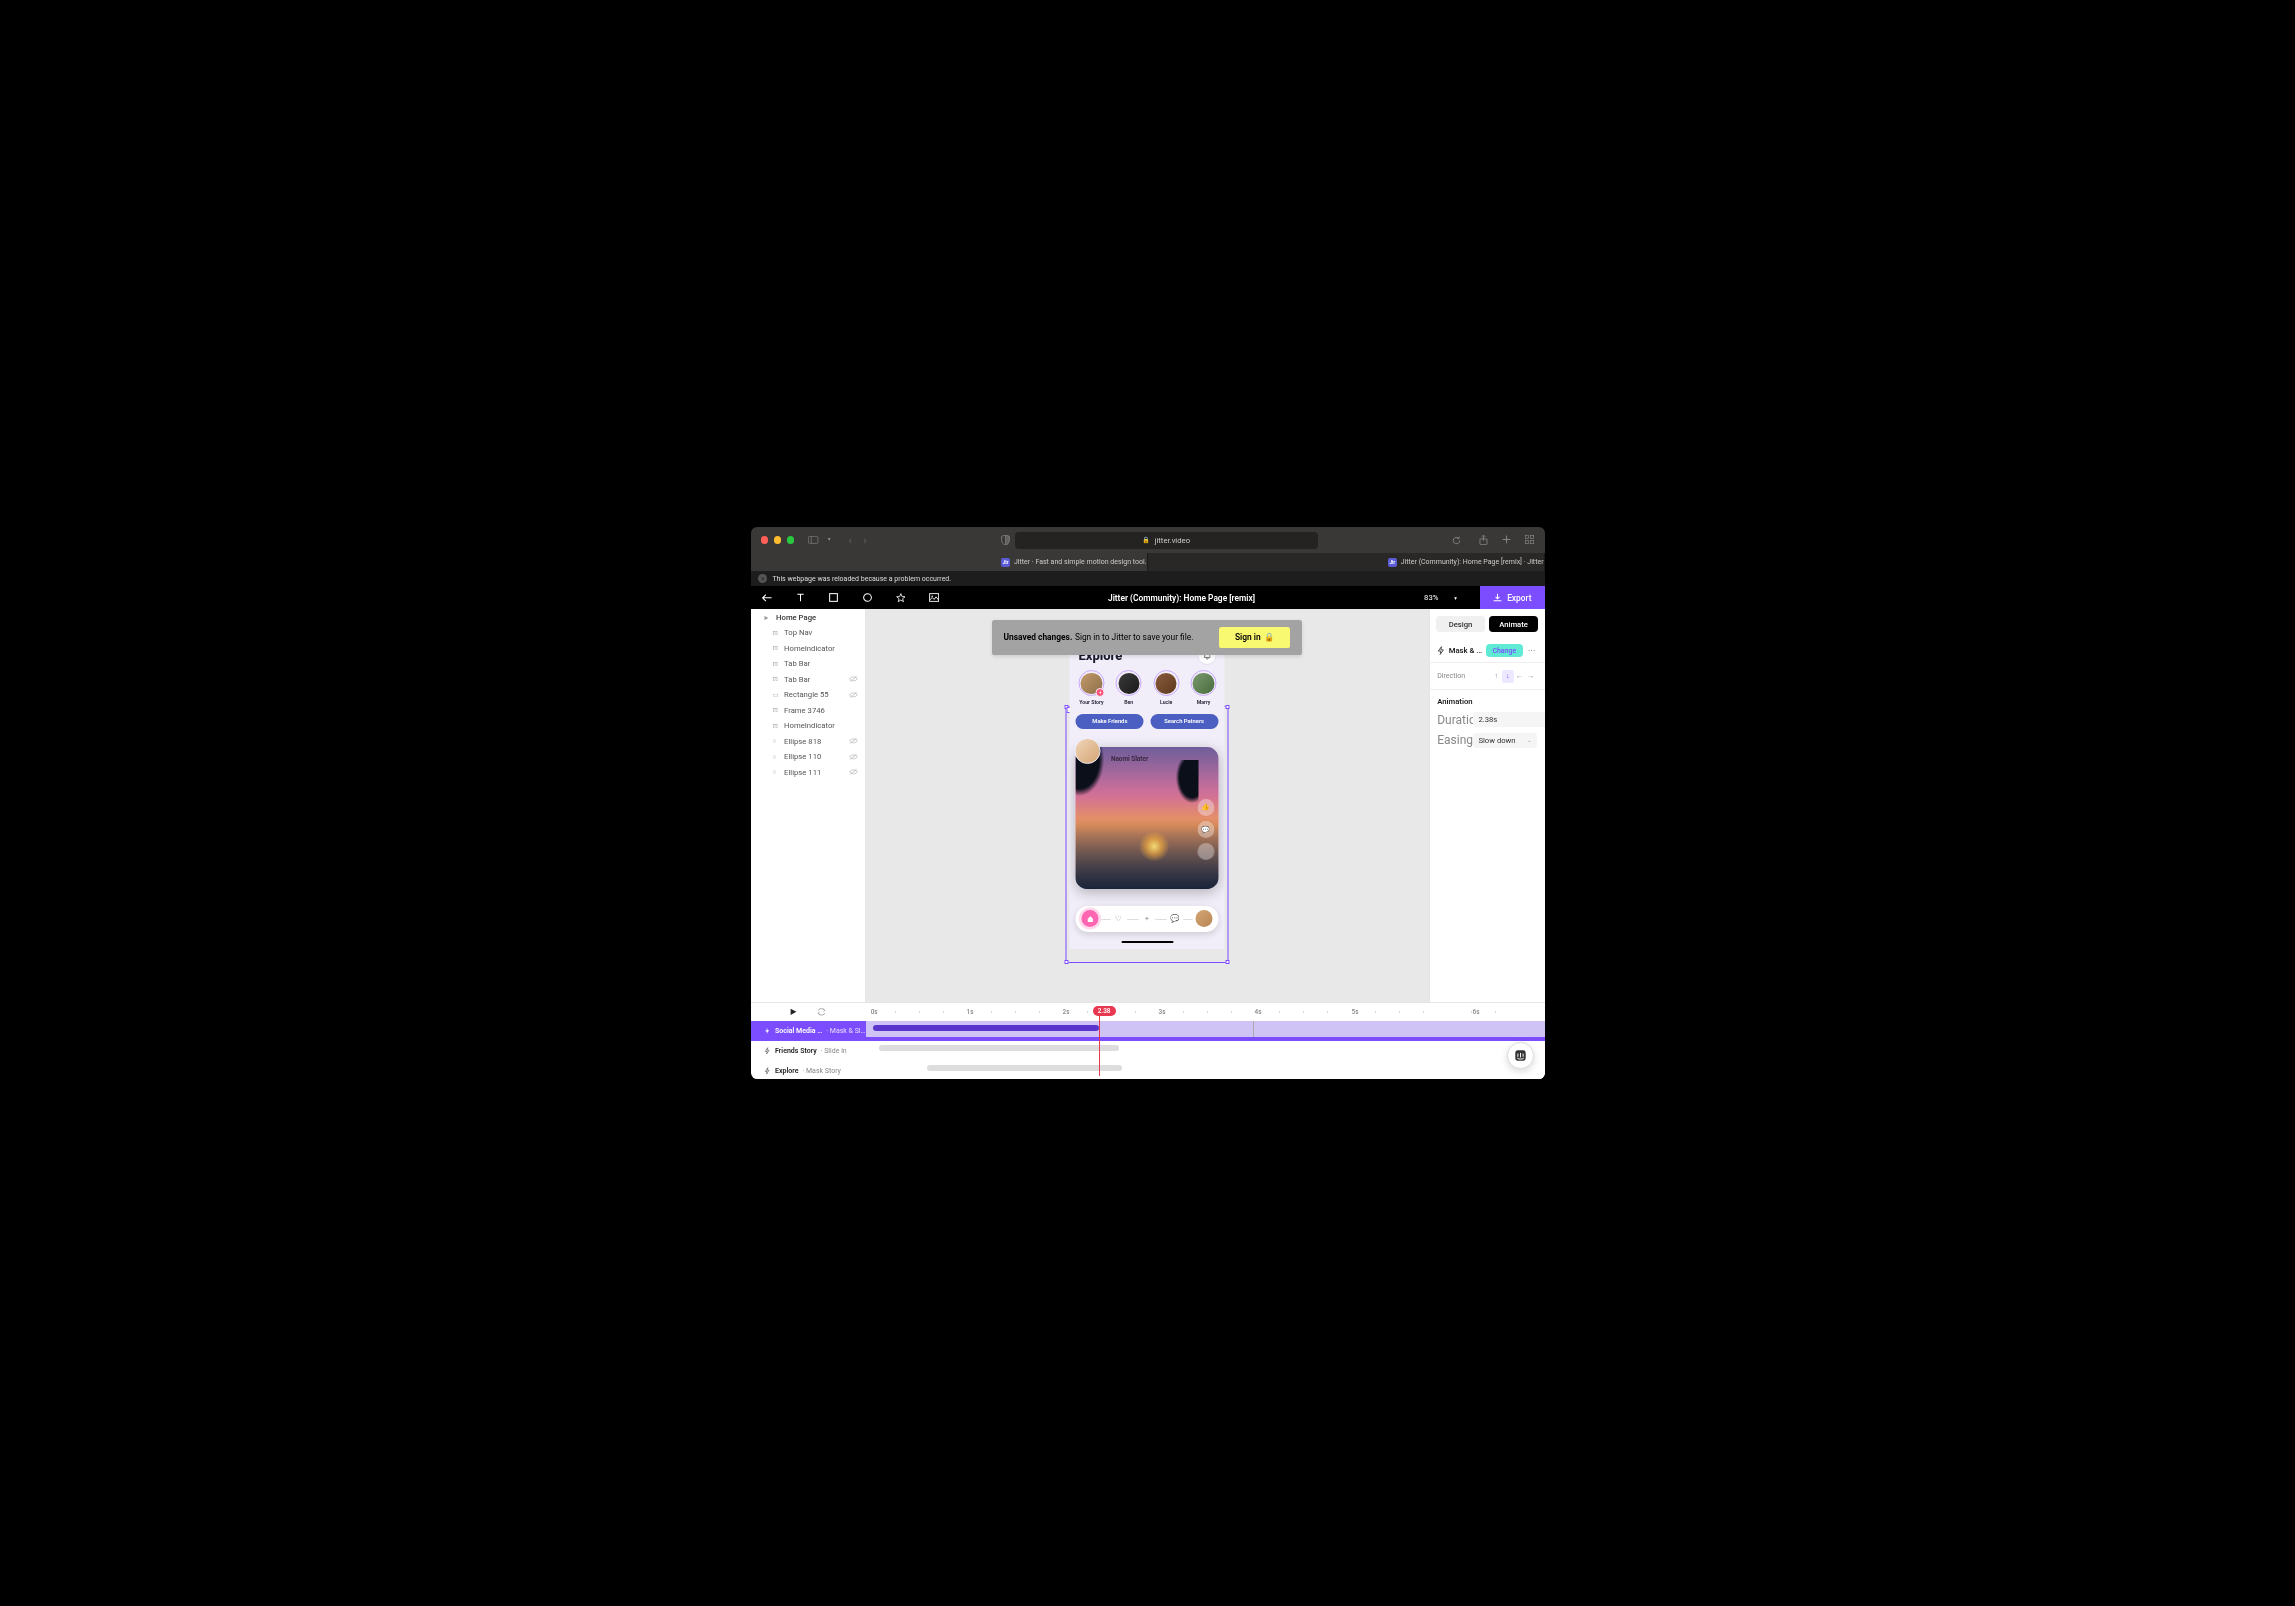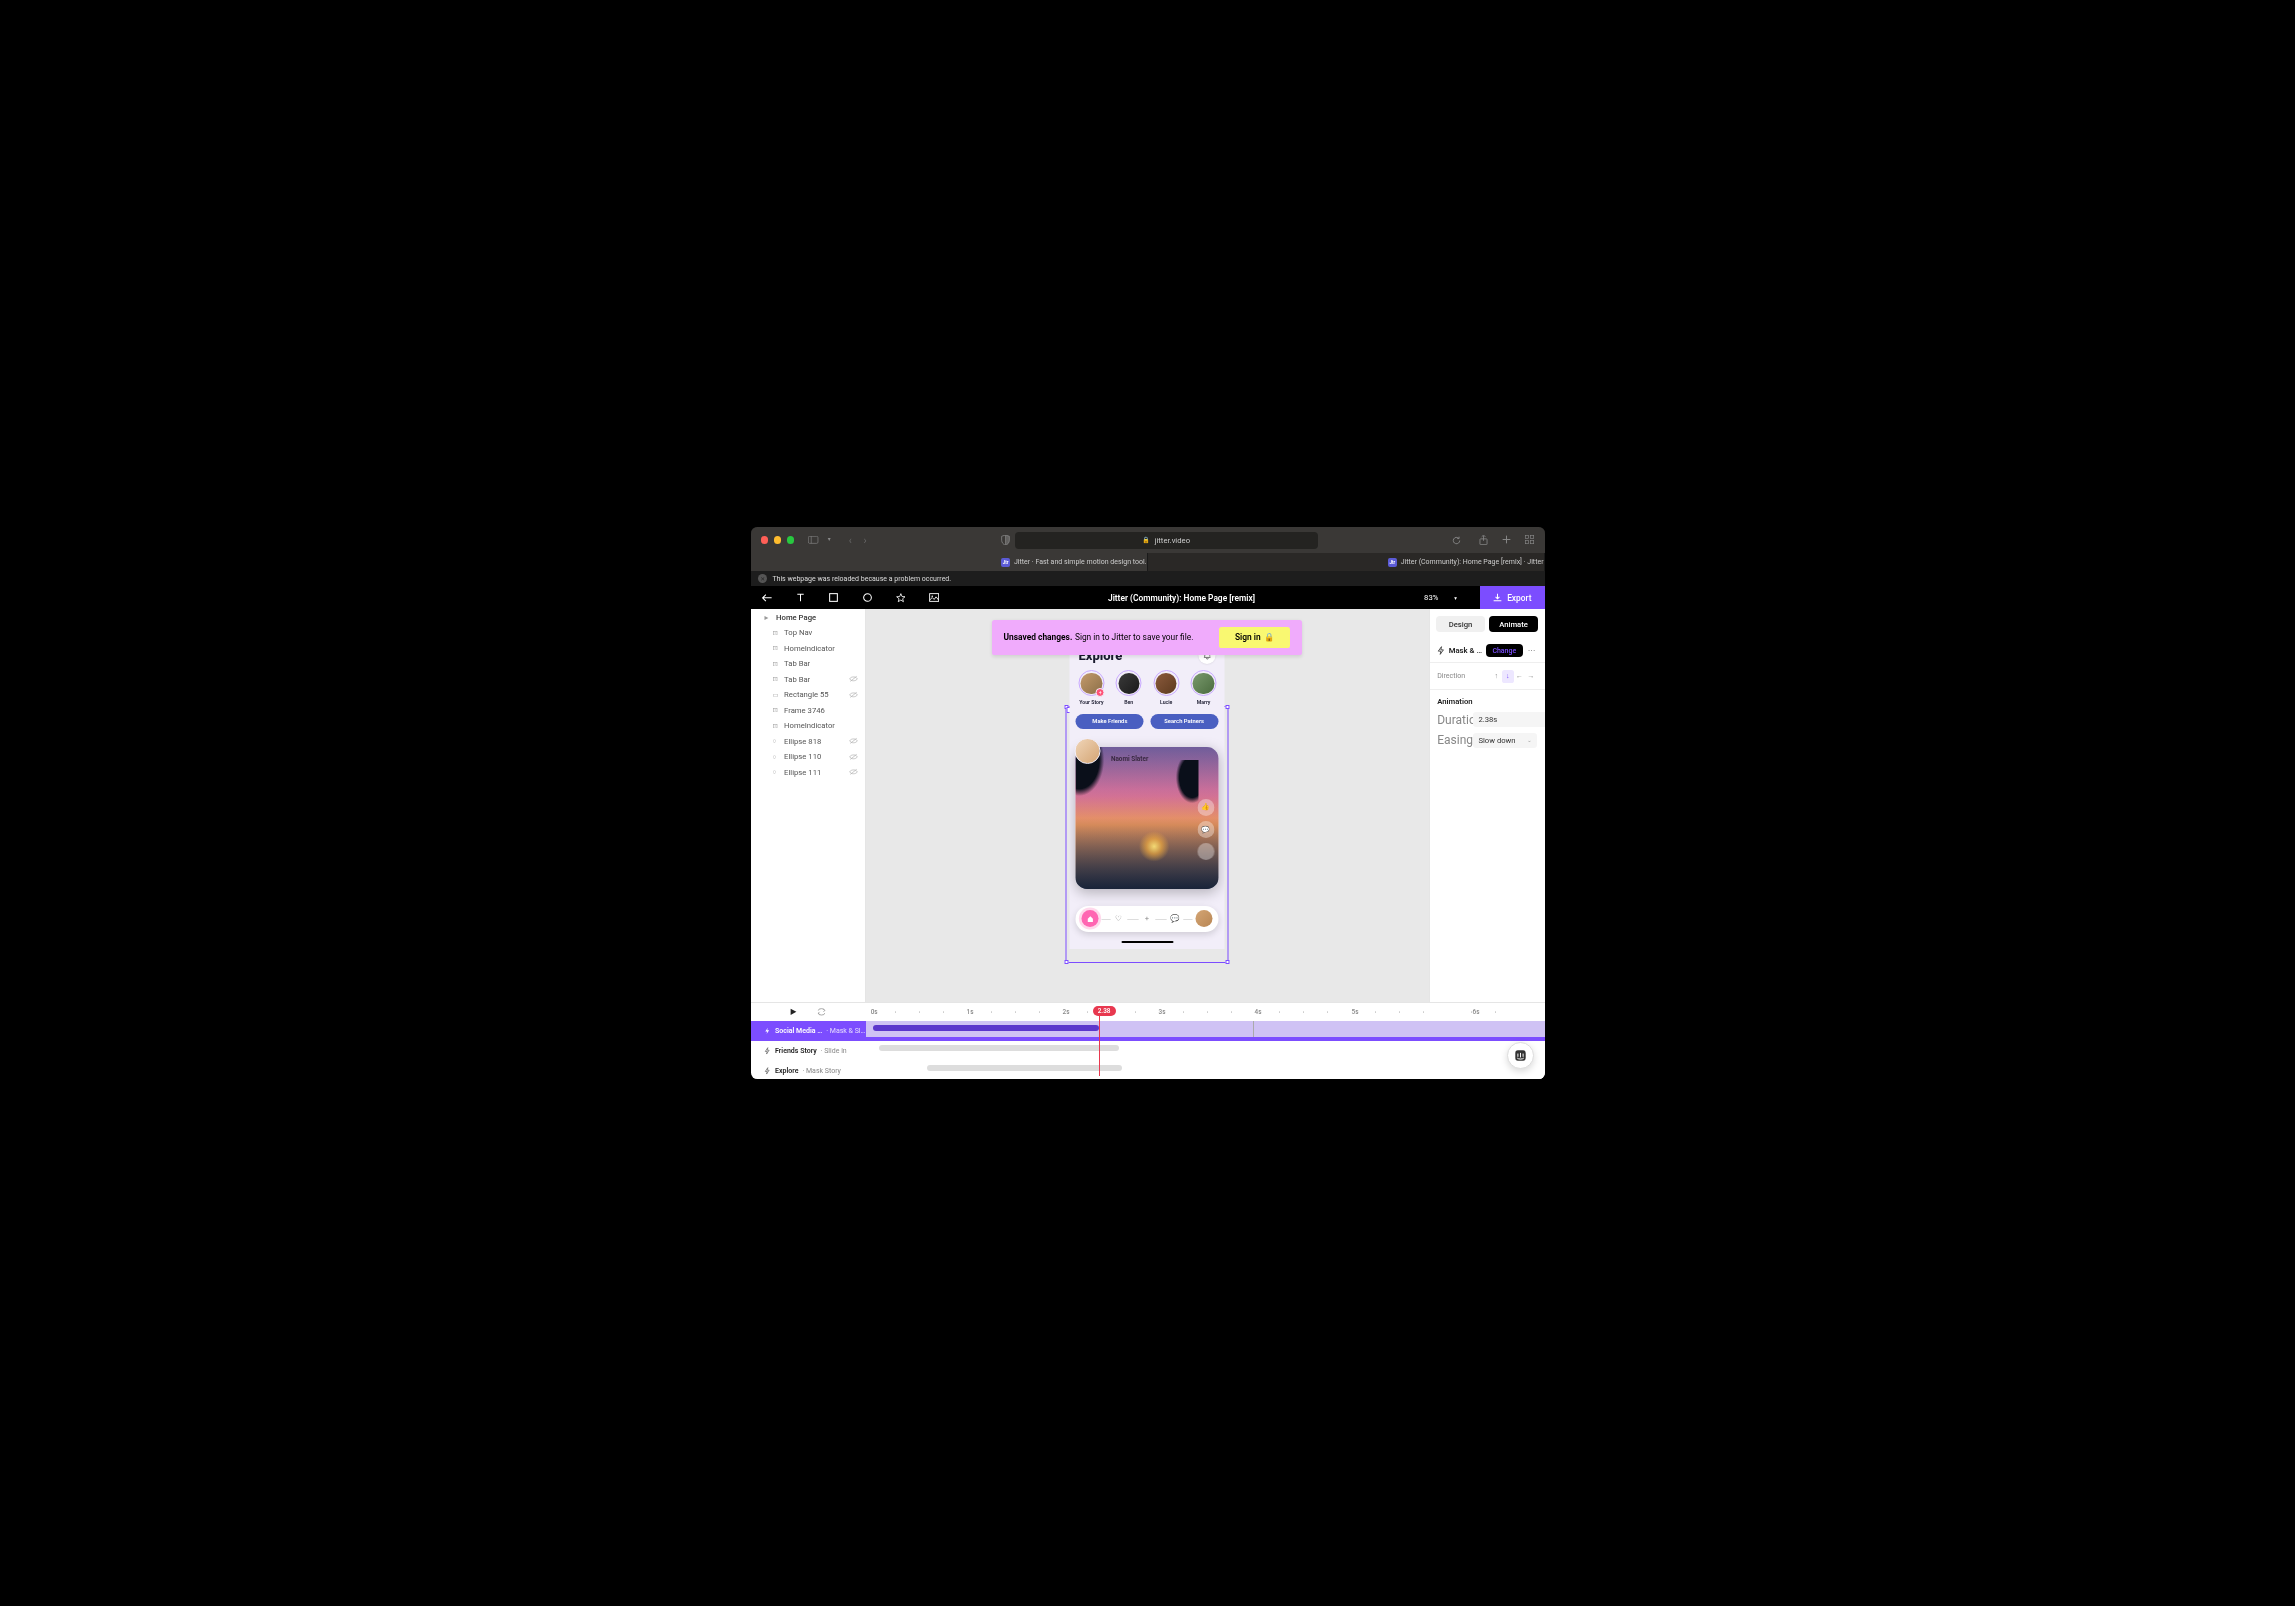"Unsaved changes." .banner { background: #f0abfc -> #a3a3a3 }
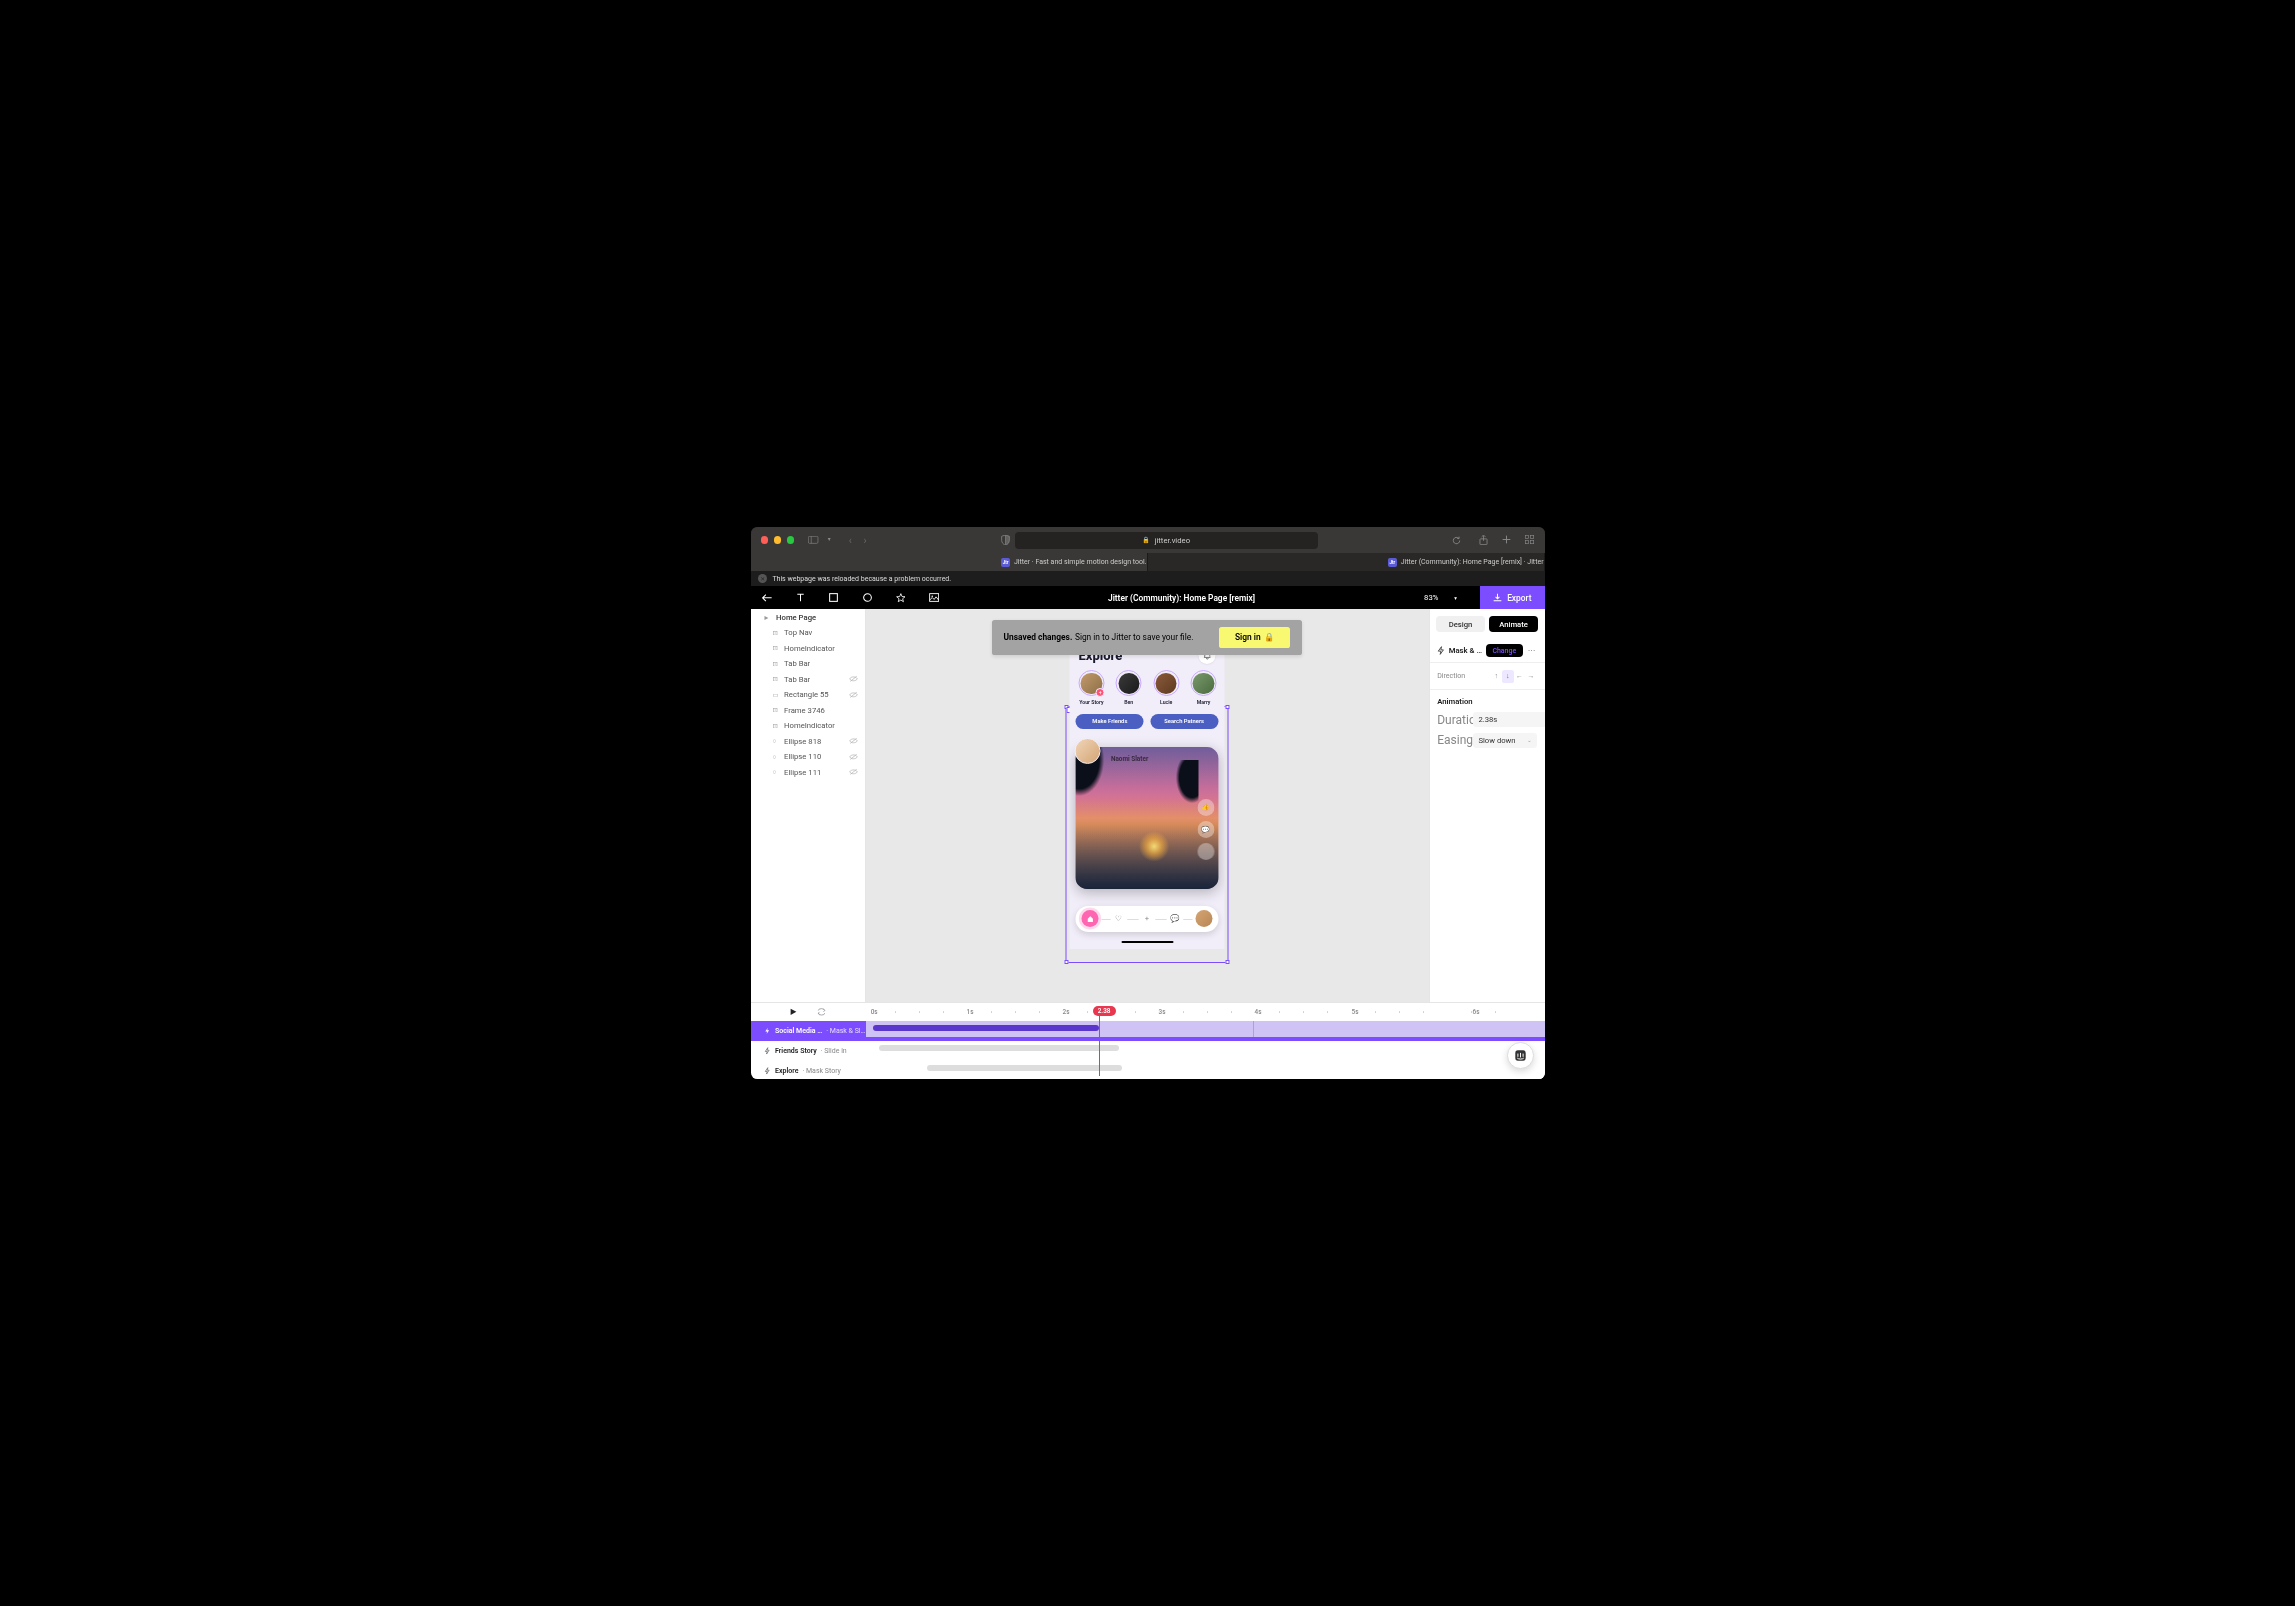"Change" .change-btn { background: #000000 -> #5eead4 }
